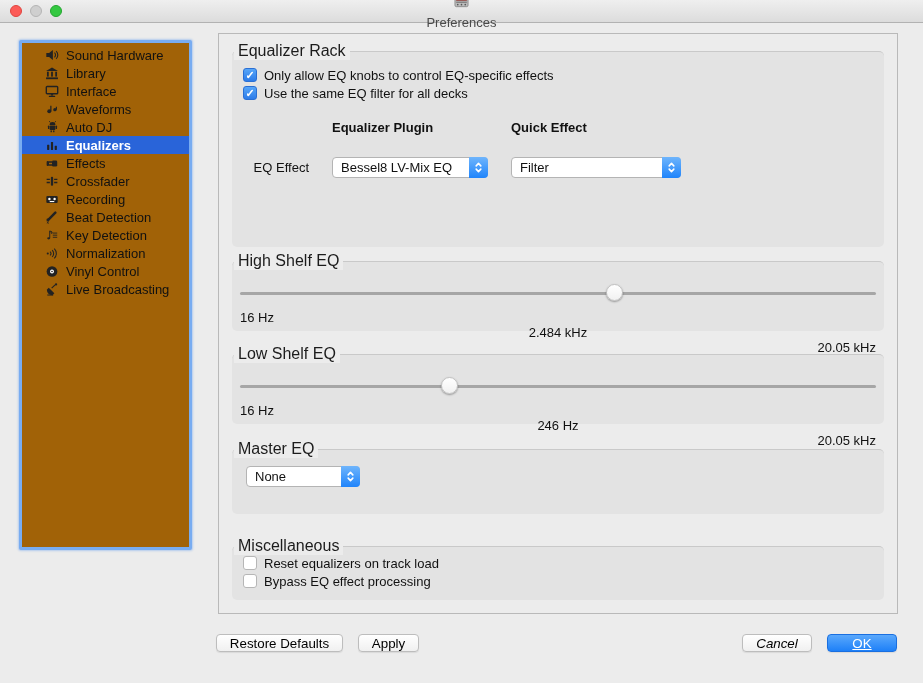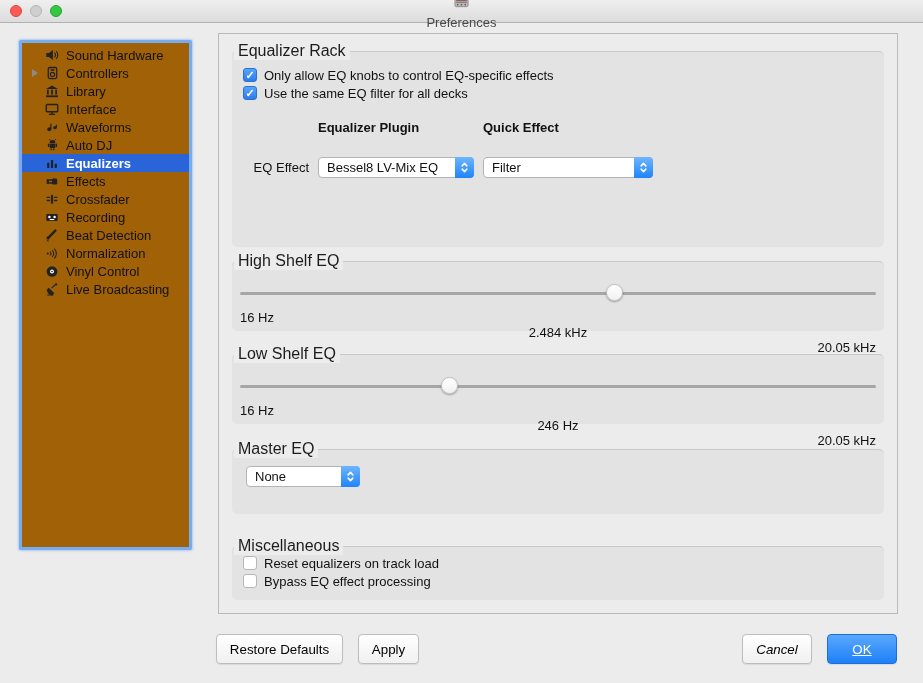"Controllers" div.side-item { html: <div> <span></span> <span> <svg> <rect></rect> <rect></rect> <circle></circle> </svg> </span> <span>Controllers</span> </div> -> none }
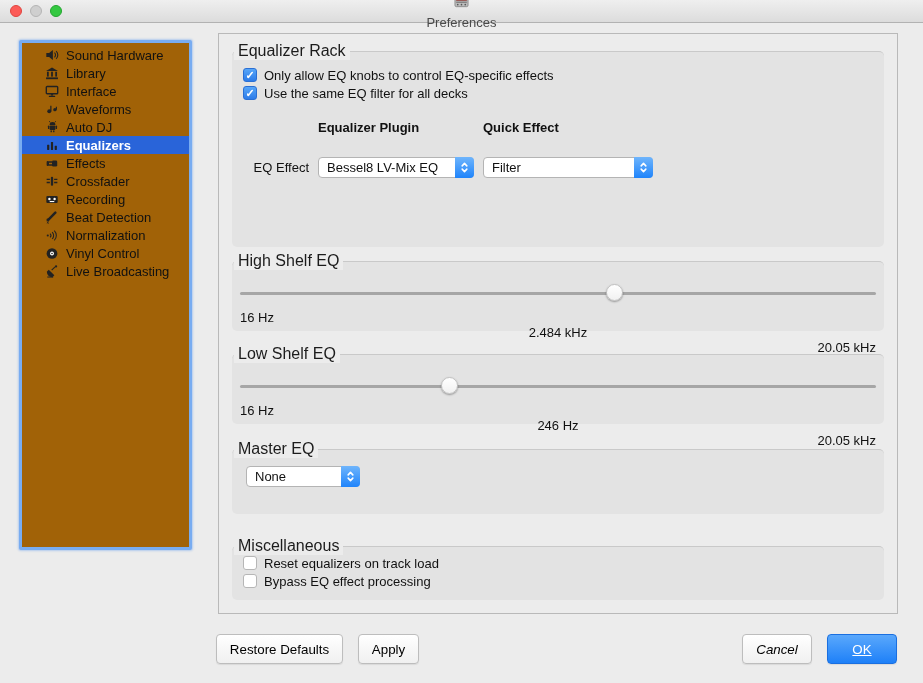"Equalizer Plugin" .eq-grid { column-gap: 9px -> 23px }
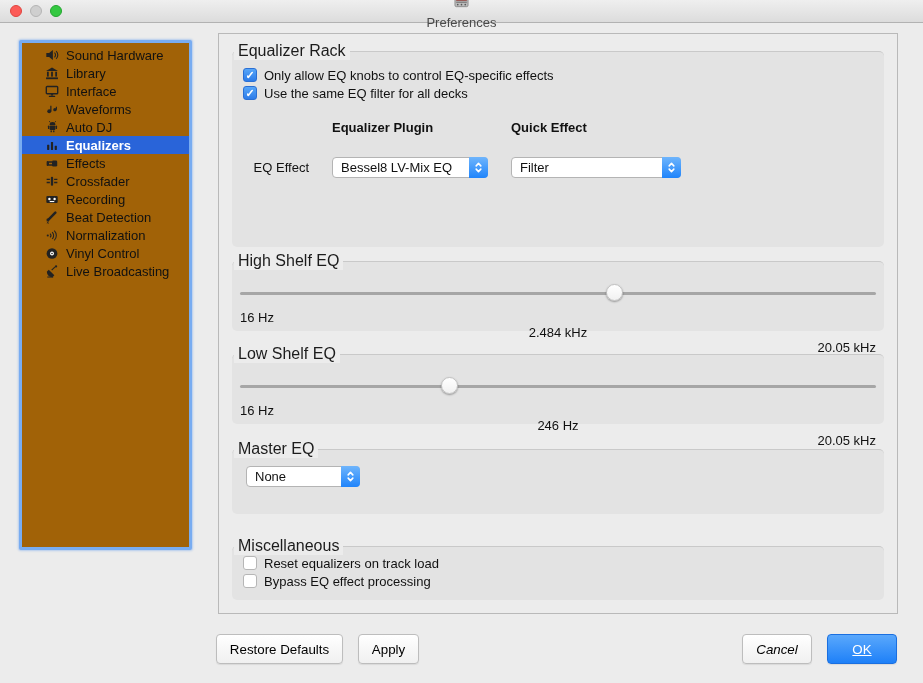"Key Detection" div.side-item { html: none -> <div> <span></span> <span> <svg> <path></path> <ellipse></ellipse> <path></path> </svg> </span> <span>Key Detection</span> </div> }
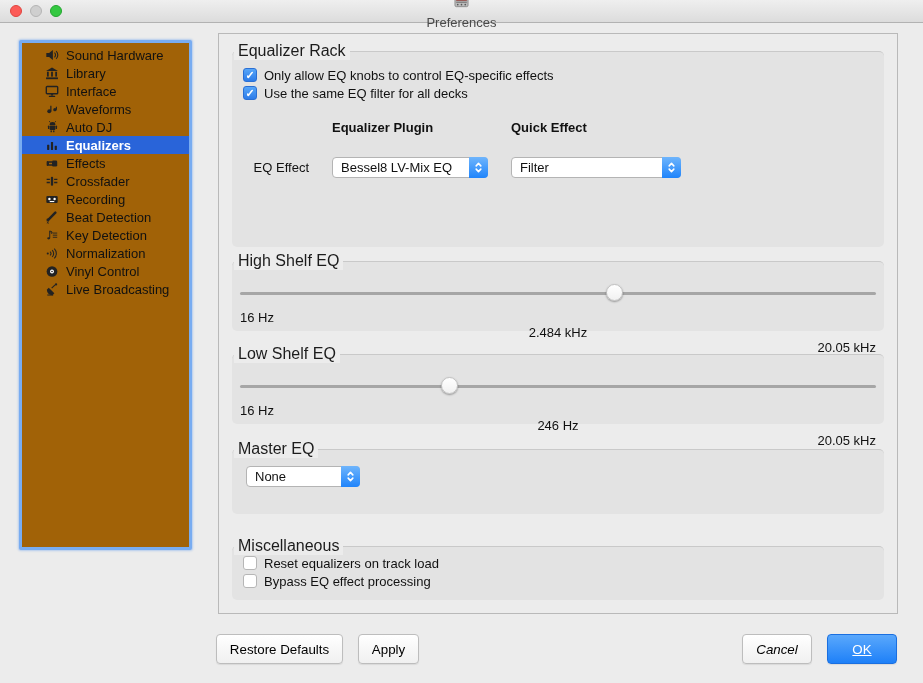"Restore Defaults" .btn { height: 30px -> 18px }
